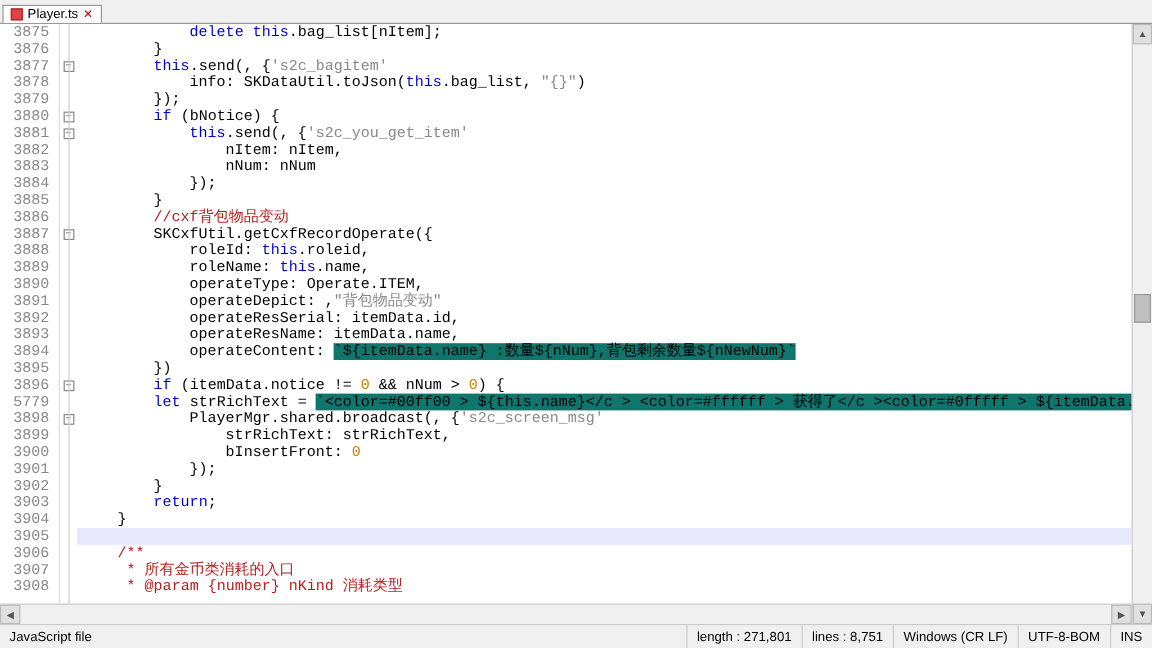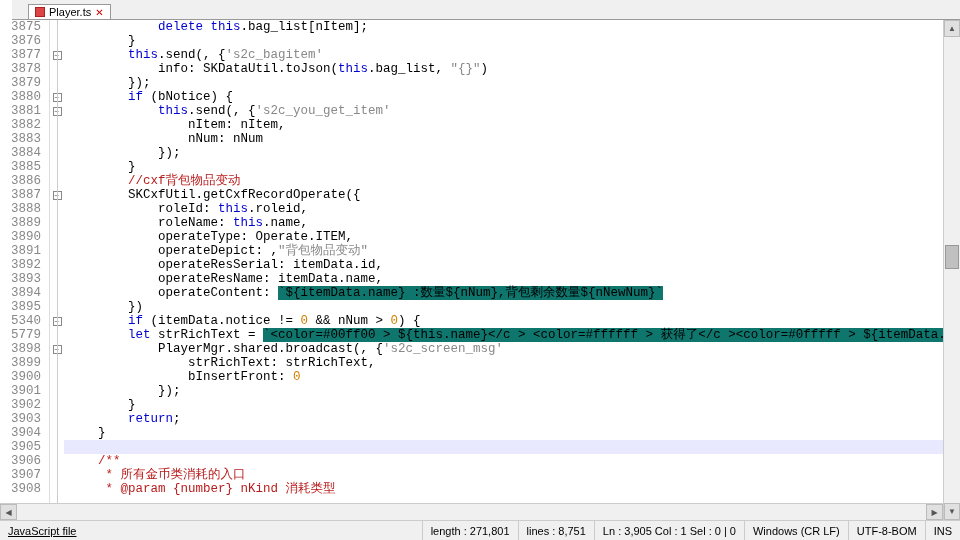"Player.ts" .tabbar { margin-left: 12px -> none; padding-left: 16px -> 2px }
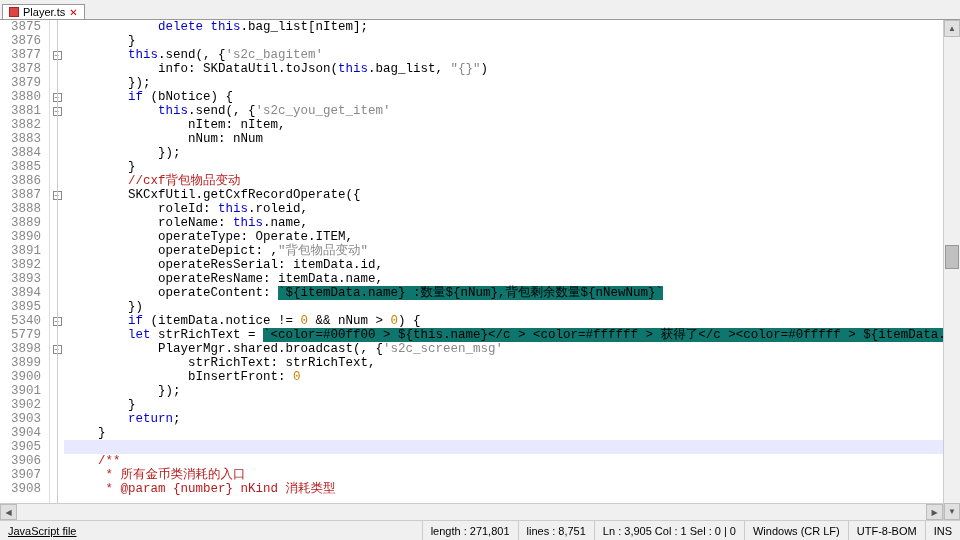"5340" div { text: 5340 -> 3896 }
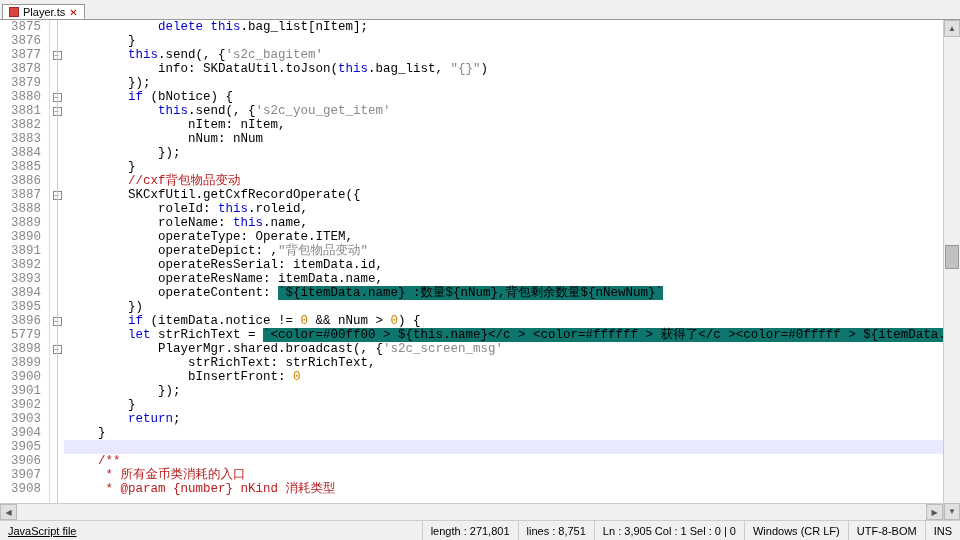"JavaScript file" .status .grow { text-decoration: underline -> none }
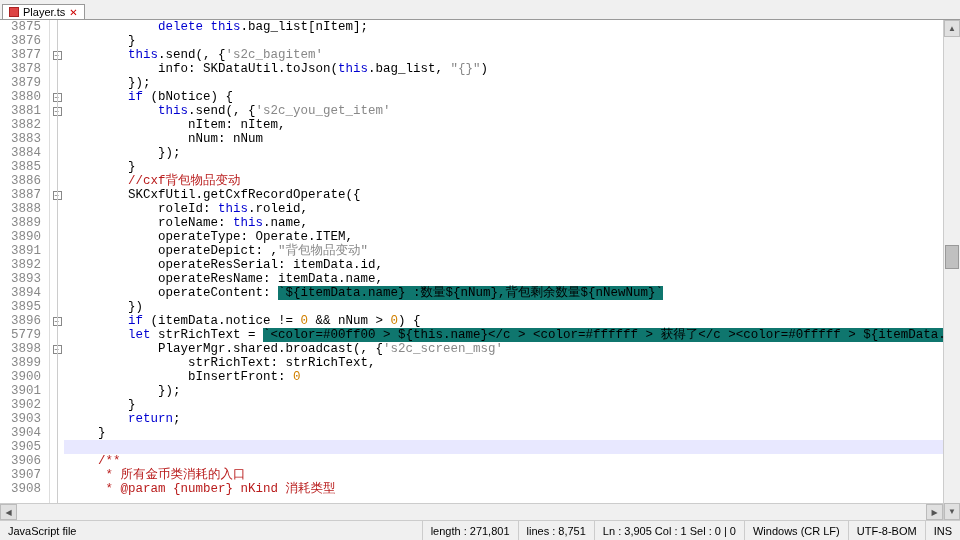"Ln : 3,905 Col :" div.cell { html: <div>Ln : 3,905 Col : 1 Sel : 0 | 0</div> -> none }
